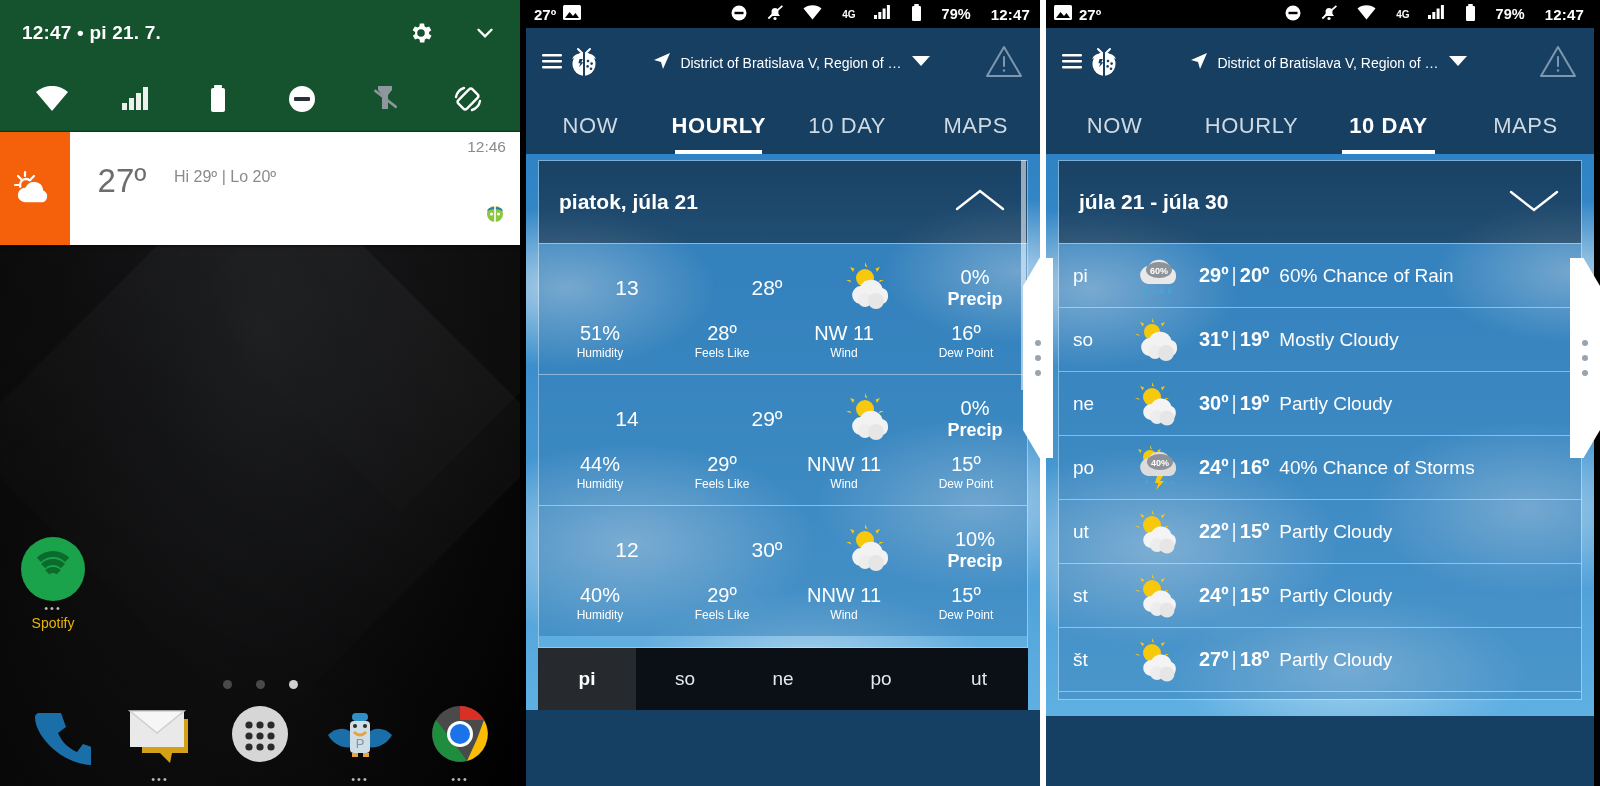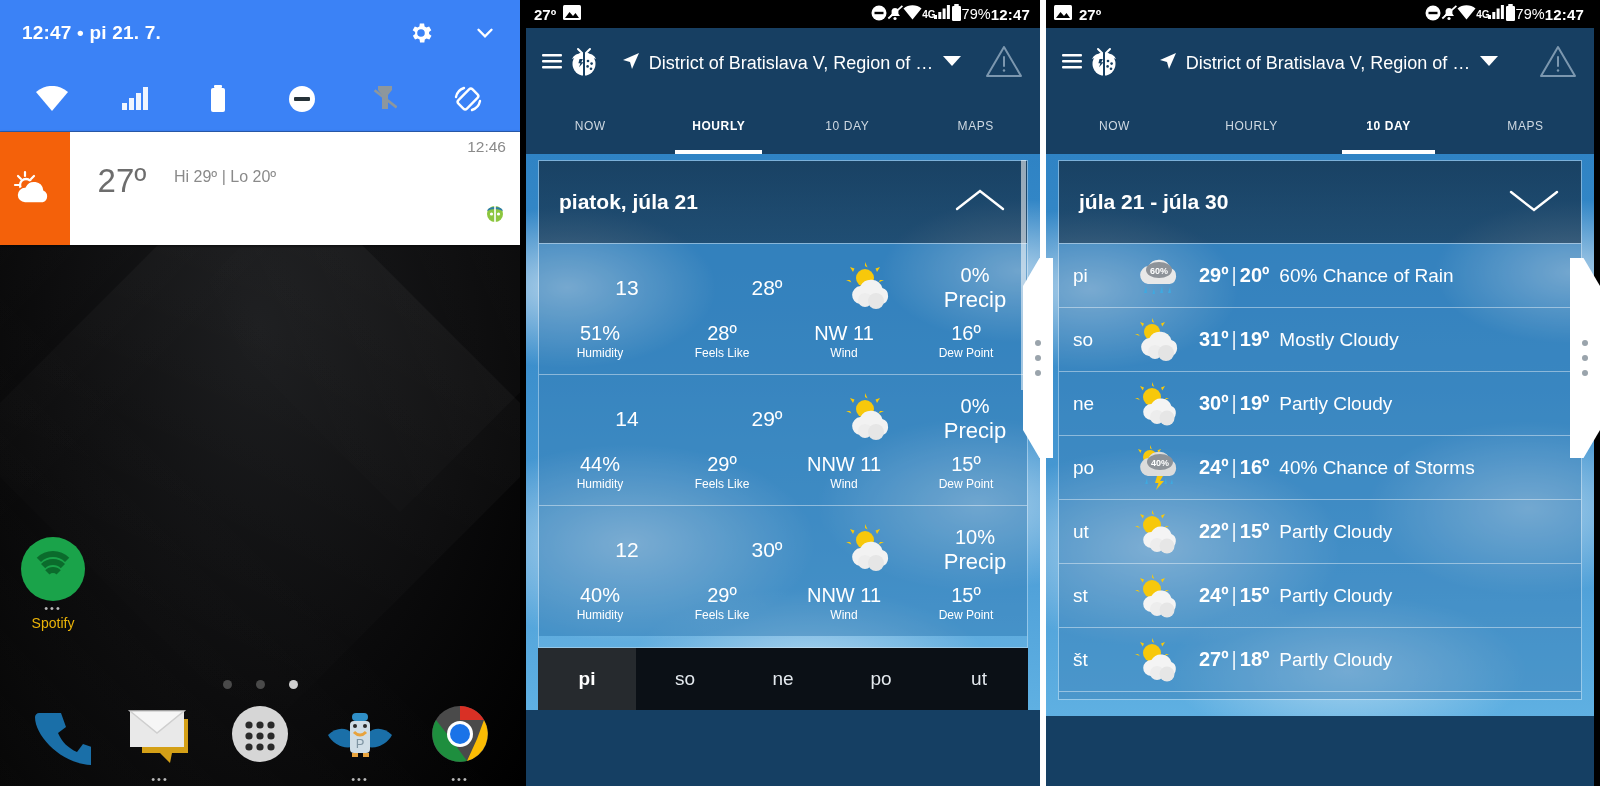"4G" .sysbar .right { gap: 0 -> 20px }
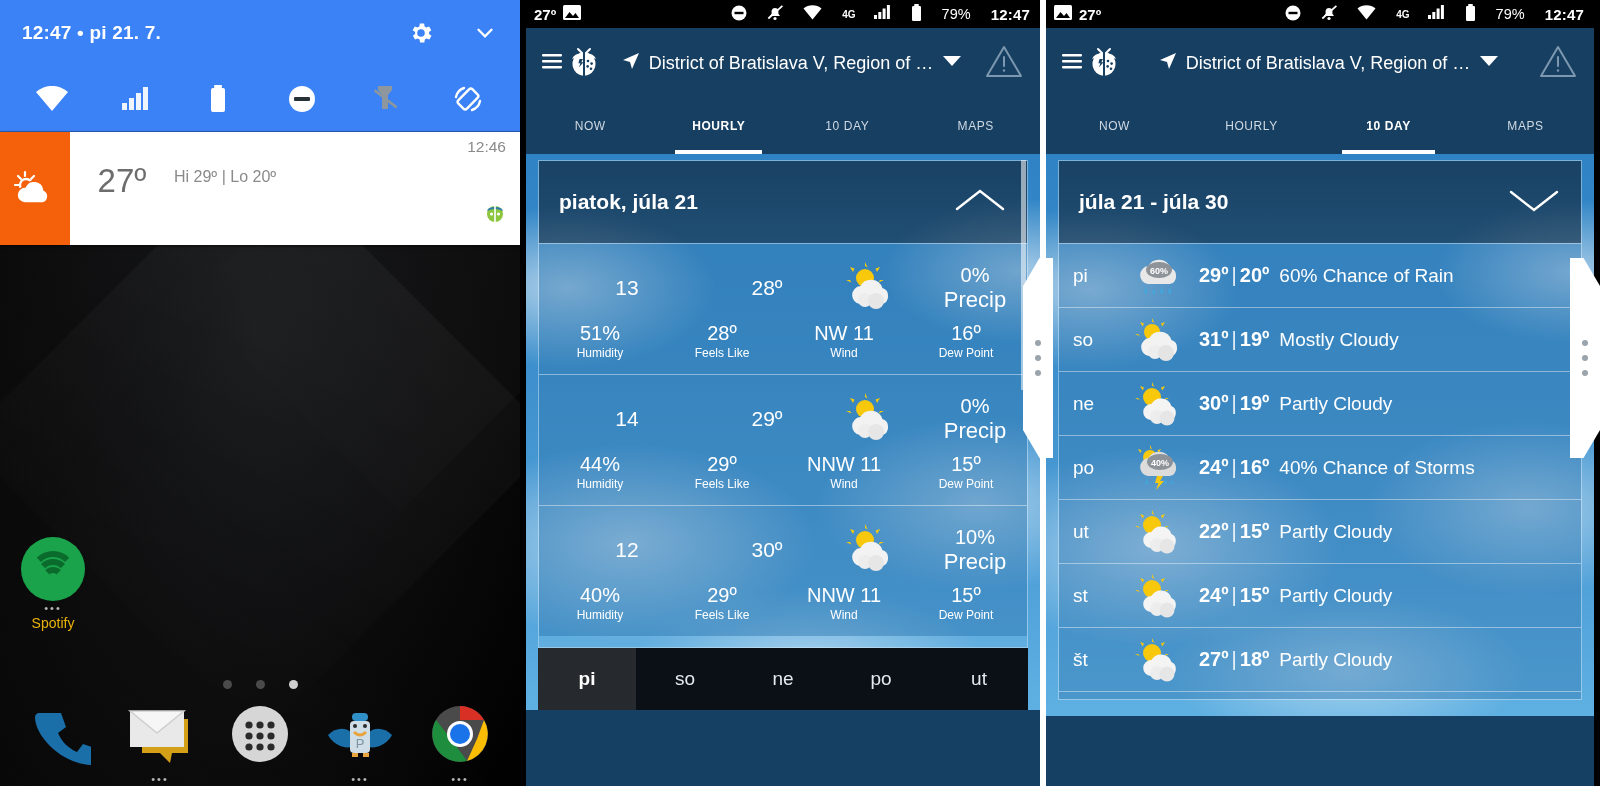"79%" .sysbar .pct { font-weight: normal -> bold }
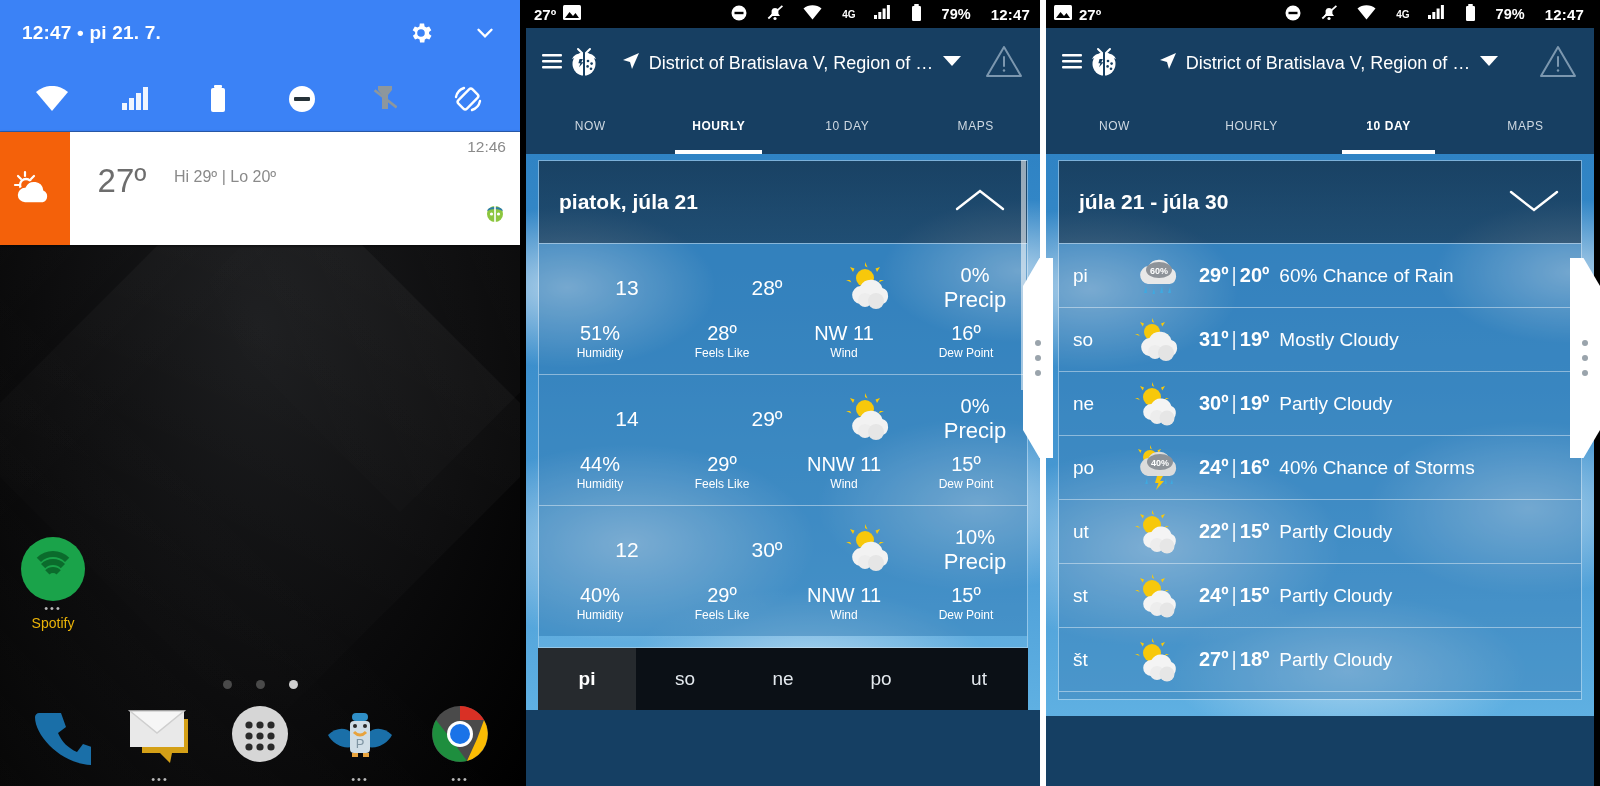"12:47 • pi 21. 7." .shade { background: #3b82f6 -> #14532d }
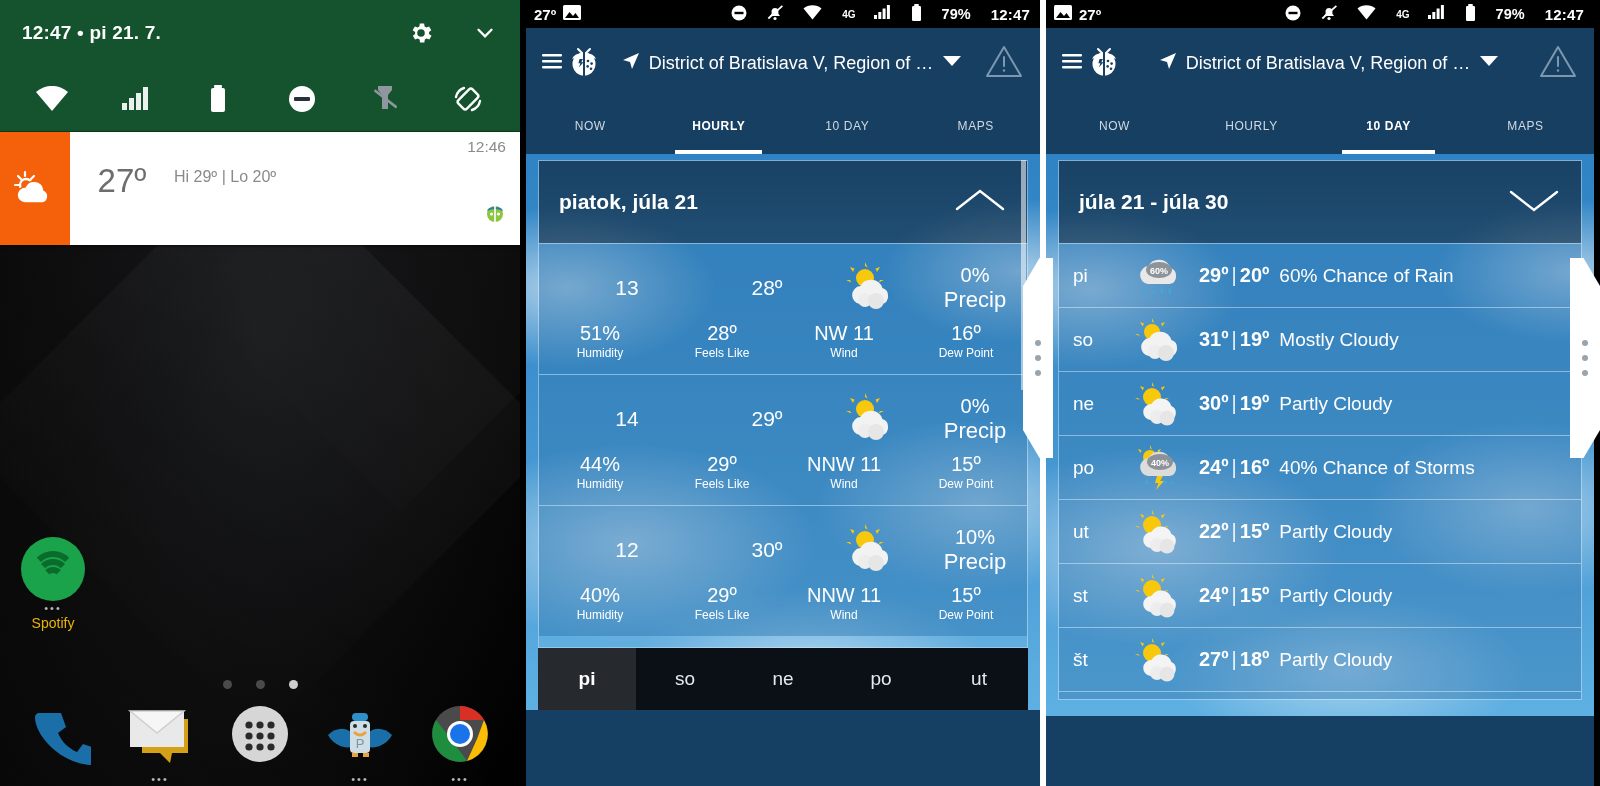"District of Bratislava V, Region" .loc-text { font-size: 18px -> 14px }
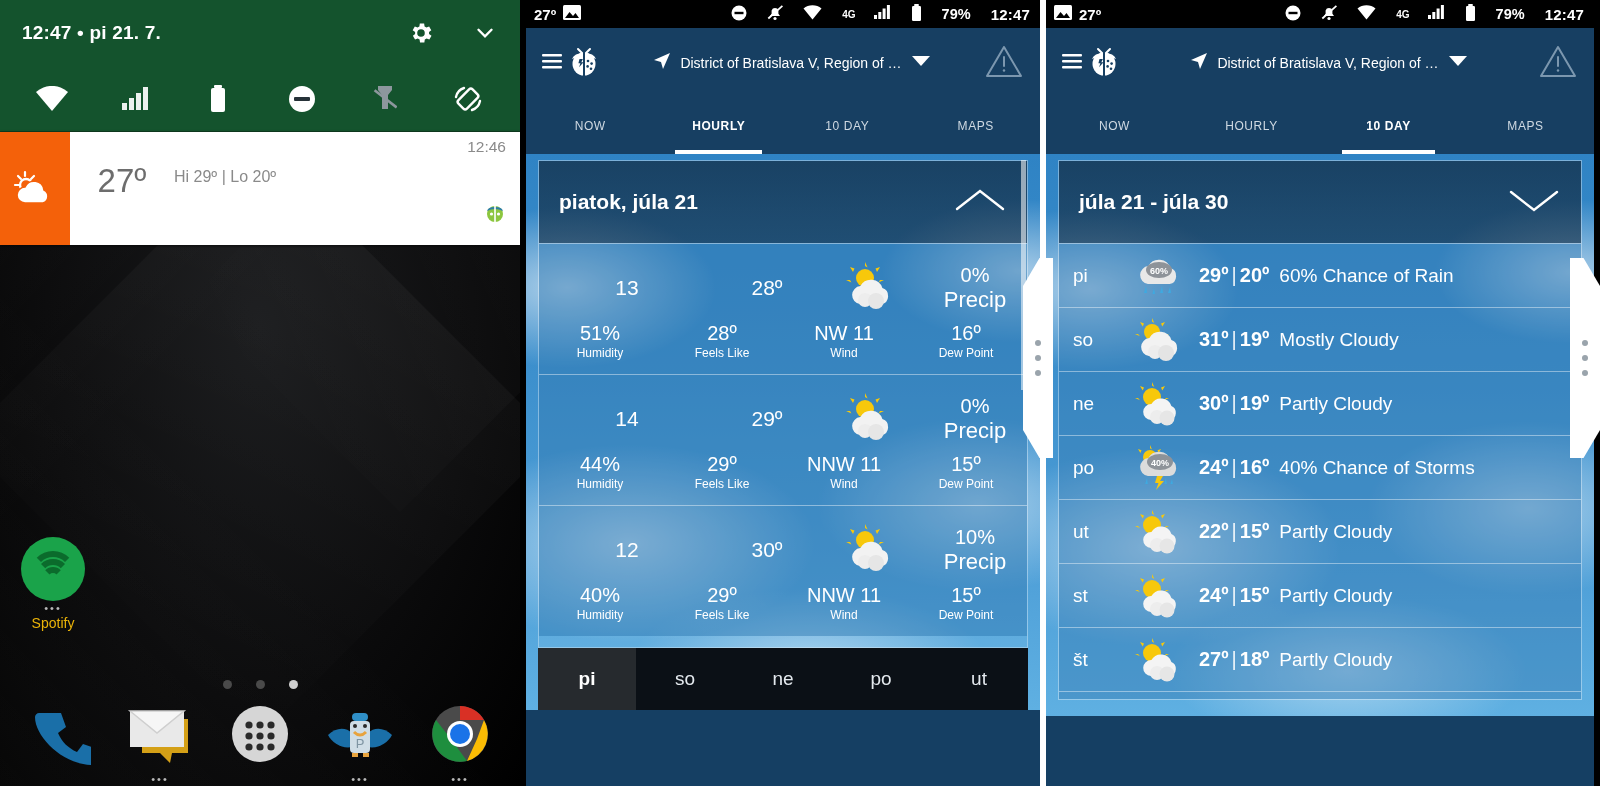"NOW" .tab { font-size: 12px -> 22px }
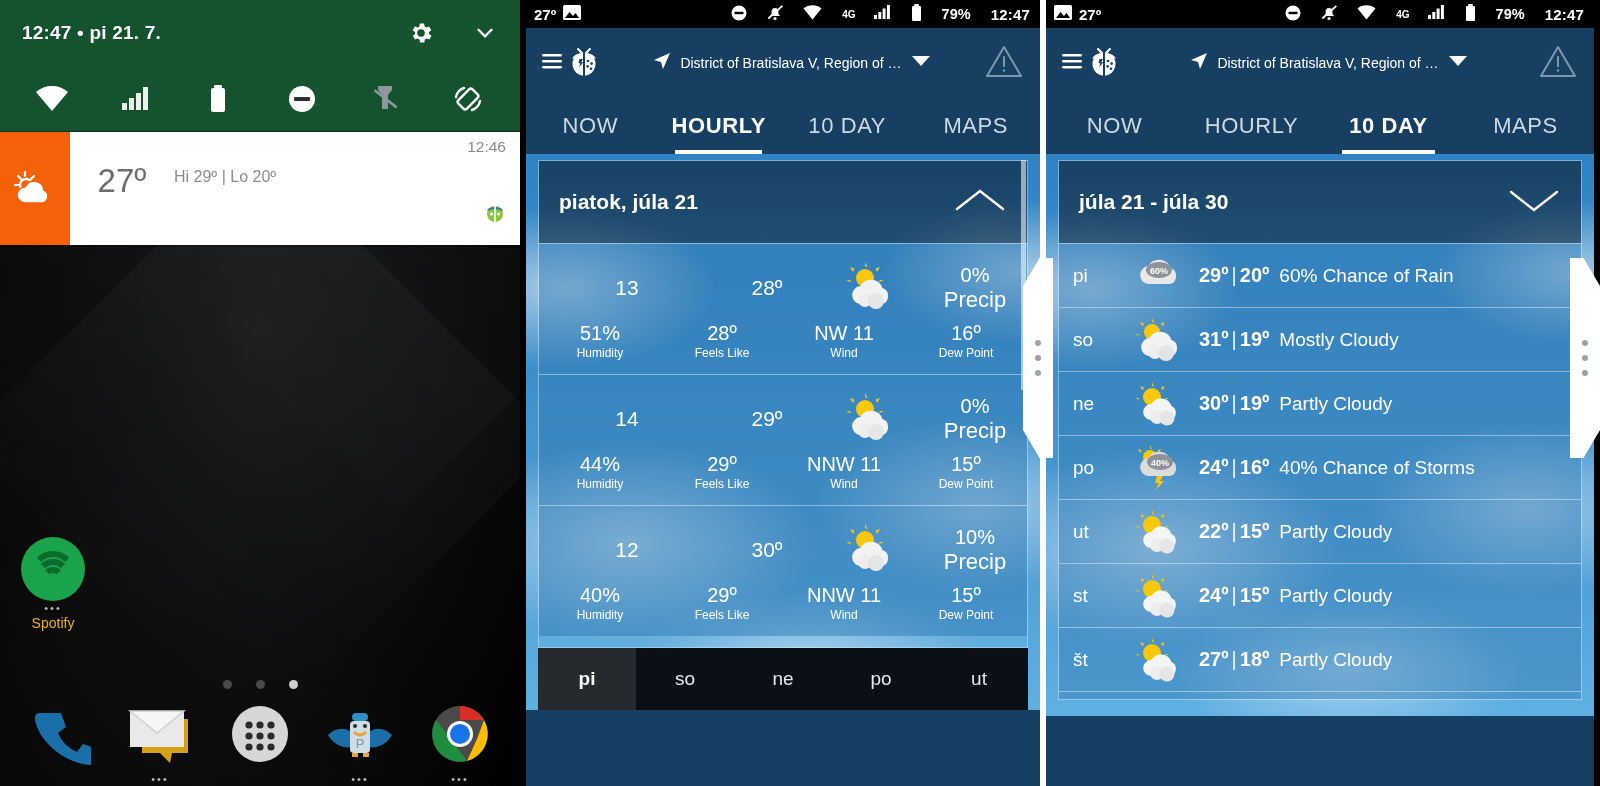"Precip" .hr-top .pr-l { font-size: 22px -> 18px; font-weight: none -> bold }
